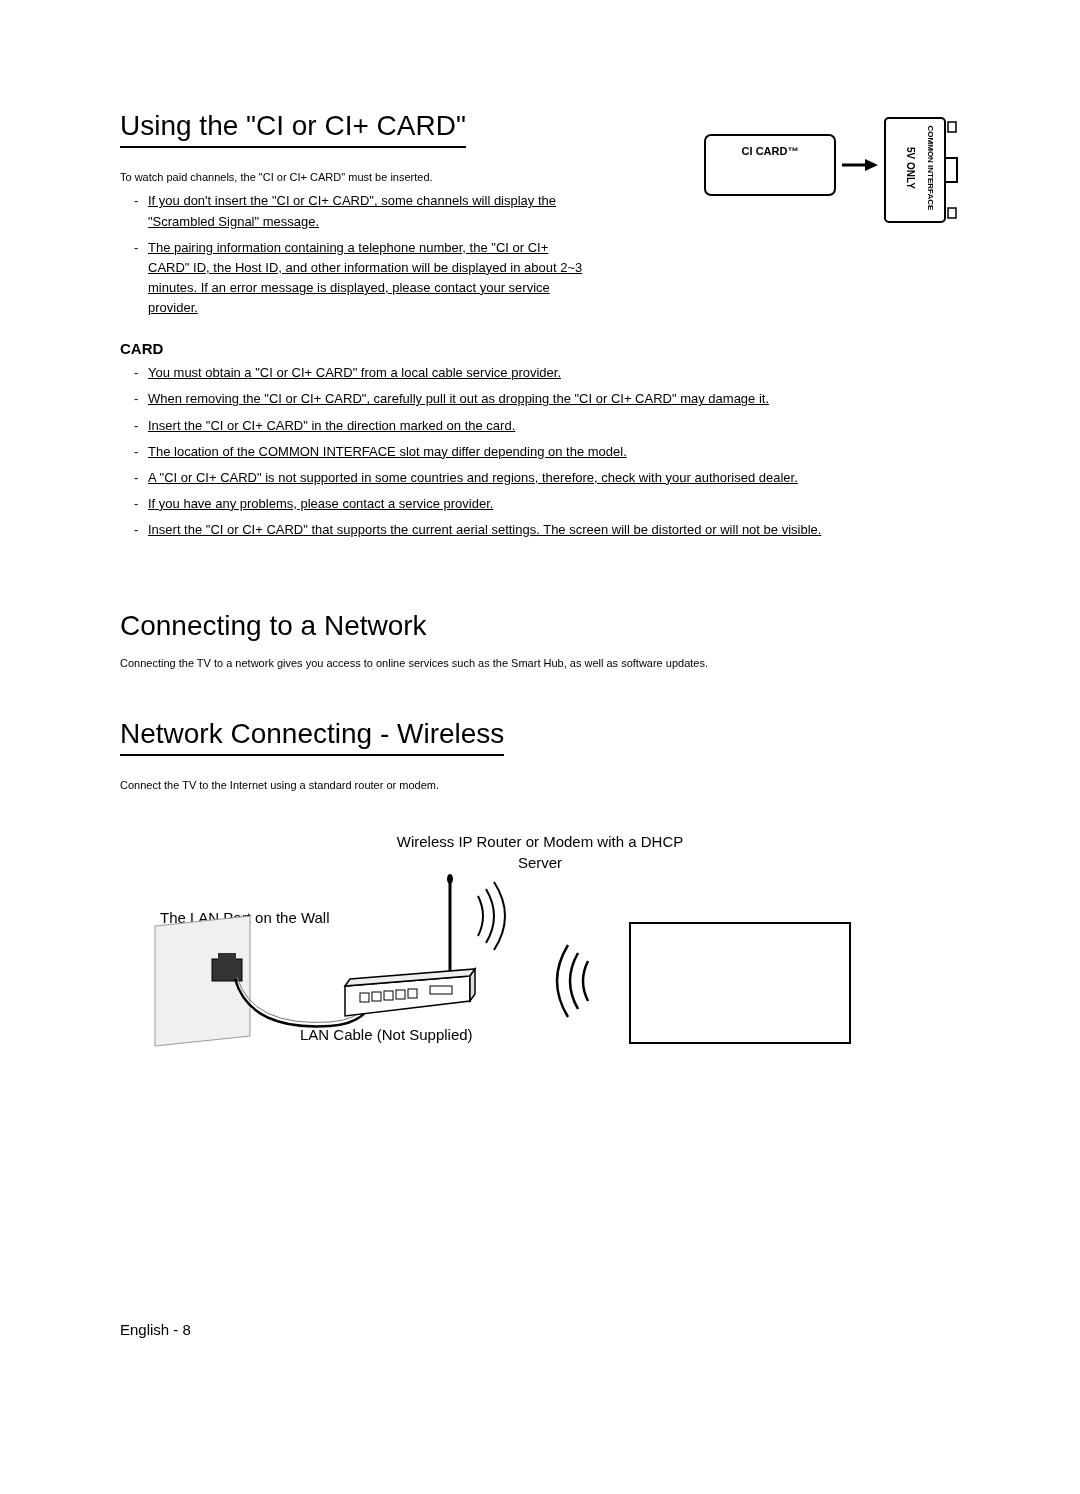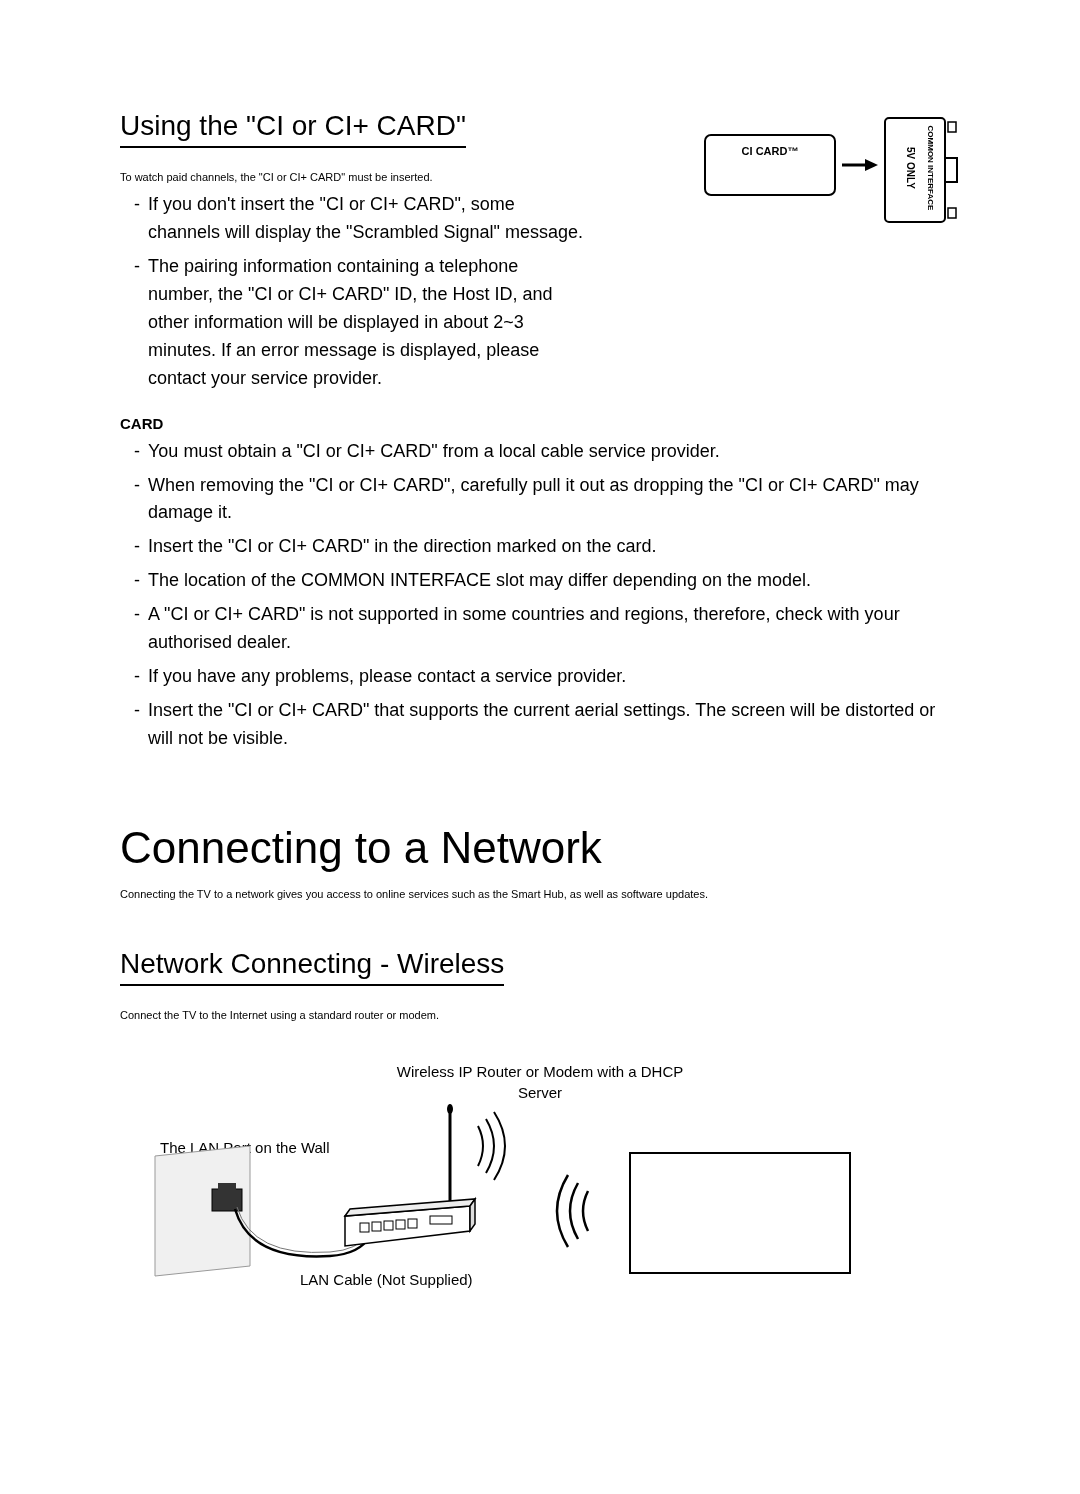"If you don't insert the" ul.bullets > li { font-size: 18px -> 13px; text-decoration: none -> underline }
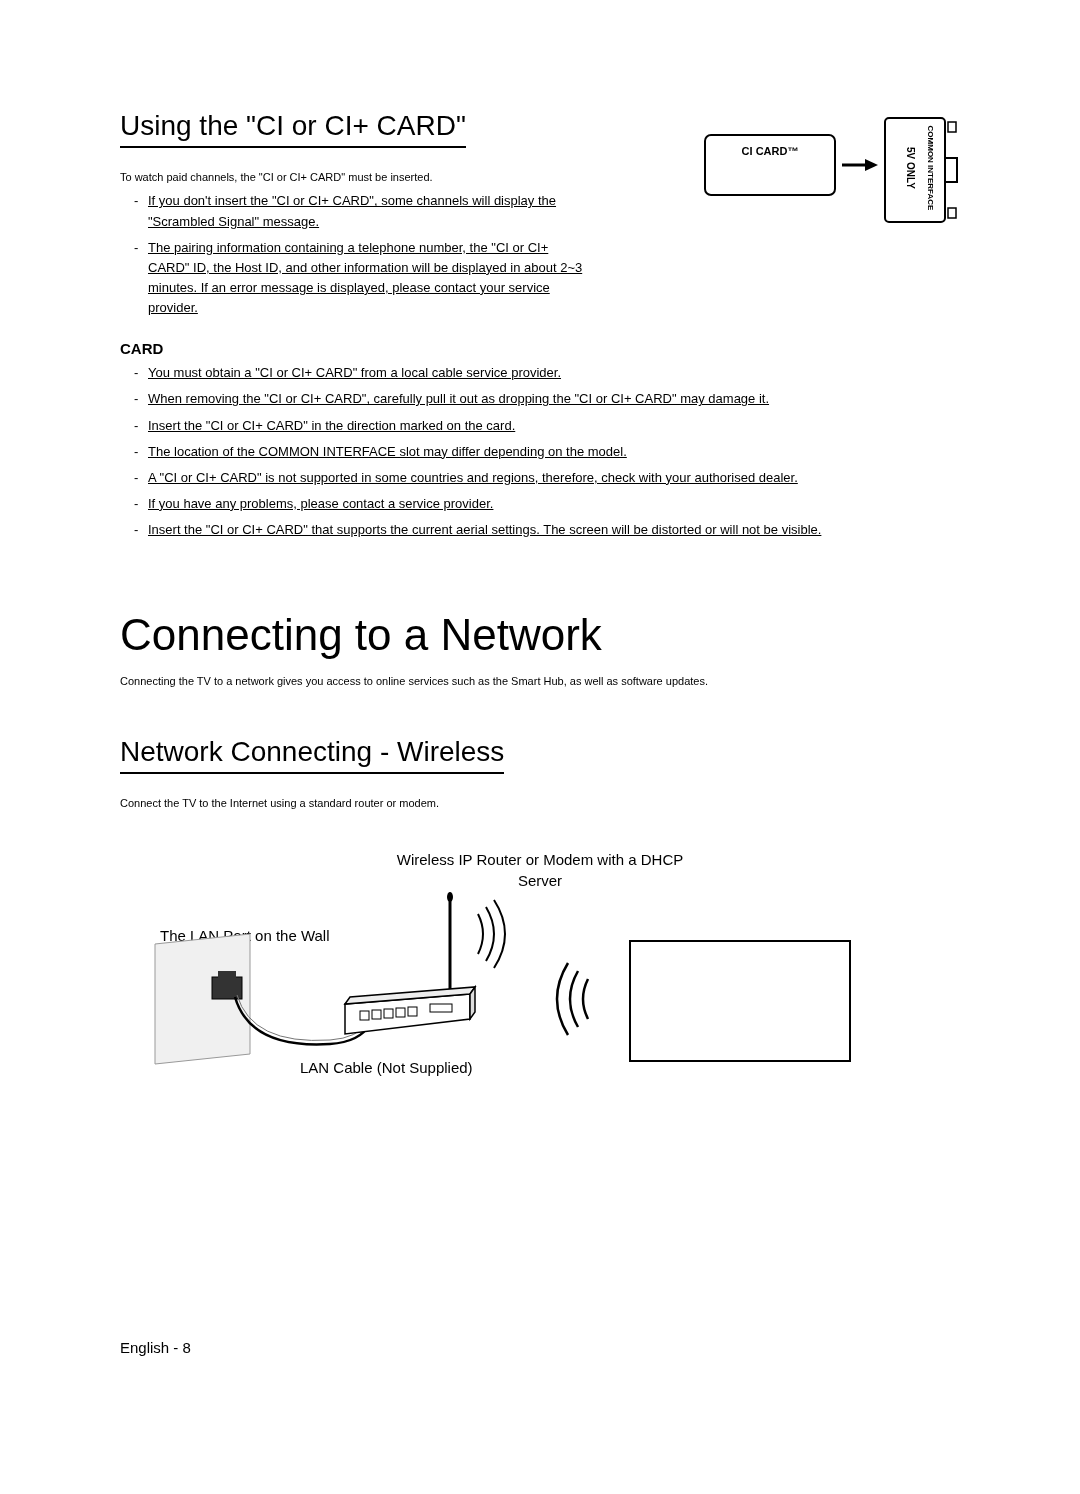"Connecting to a Network" h1.big-heading { font-size: 44px -> 28px }
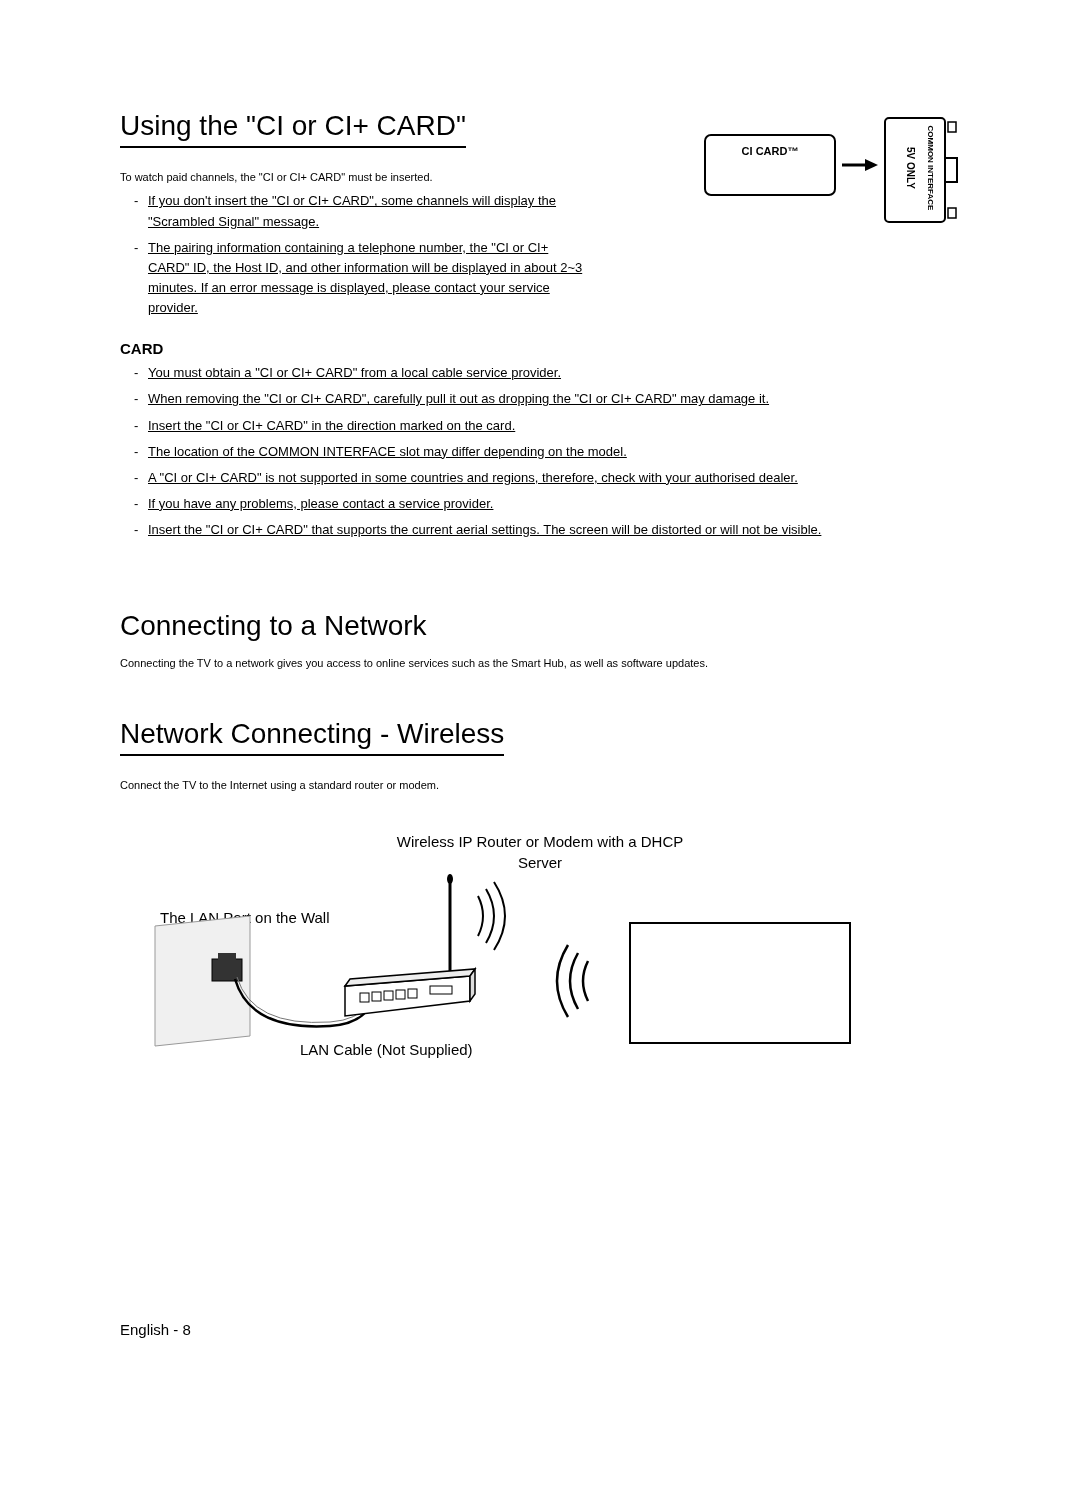"LAN Cable (Not Supplied)" .lan-cable-label { top: 210px -> 195px }
